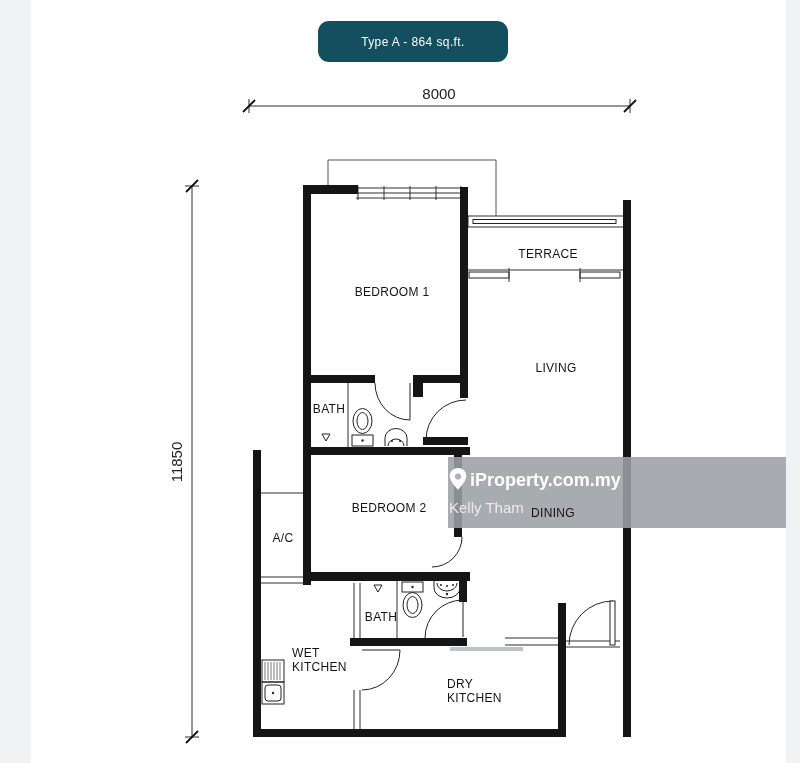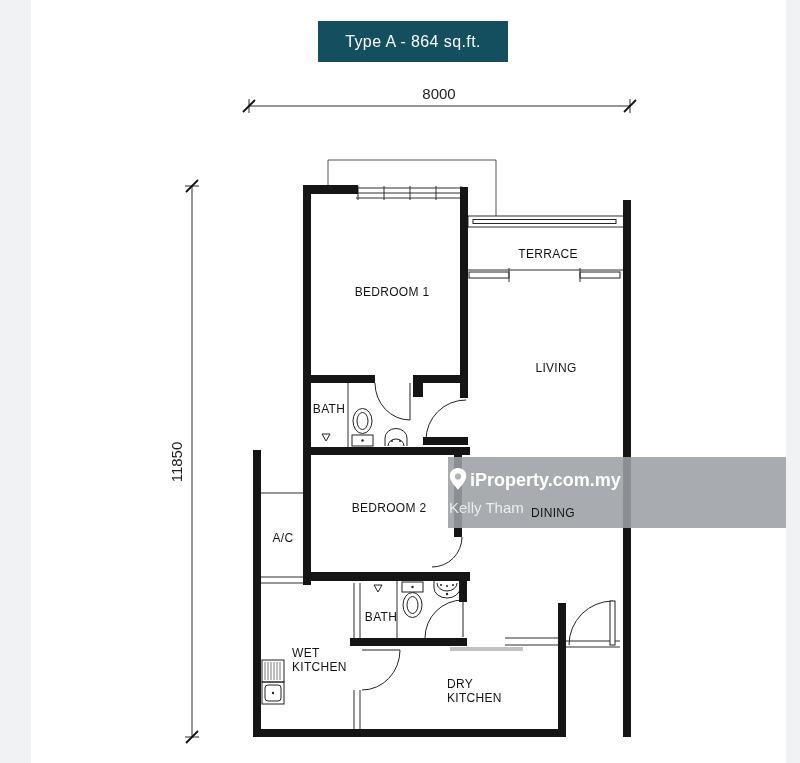"Type A - 864 sq.ft." .badge { border-radius: none -> 11px; font-size: 16px -> 12px }
